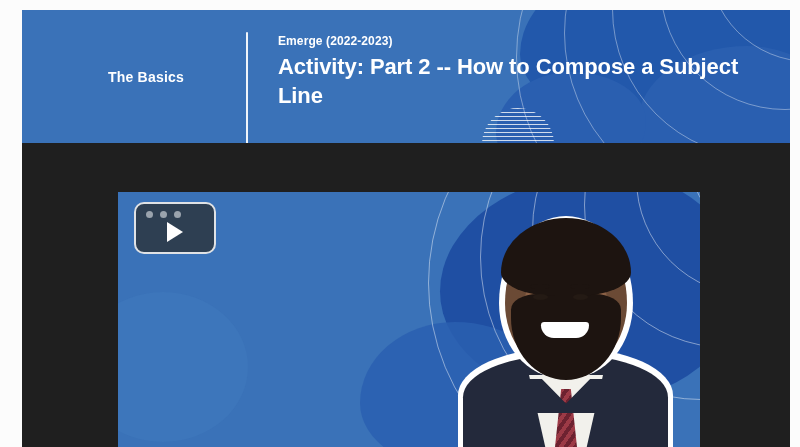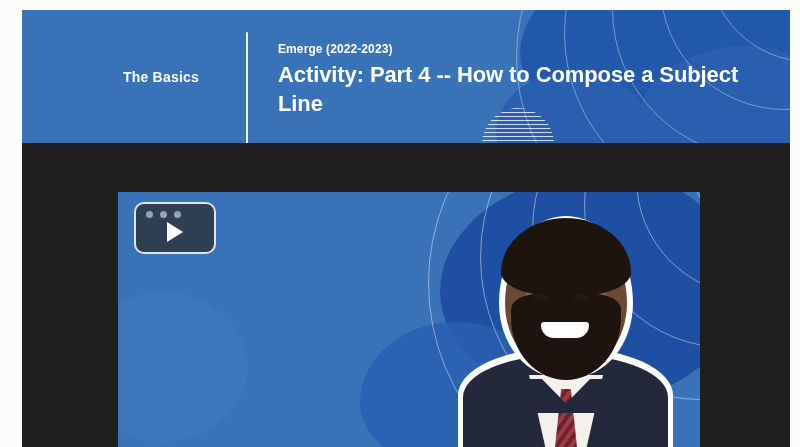"Emerge (2022-2023)" .banner-right { top: 32px -> 24px }
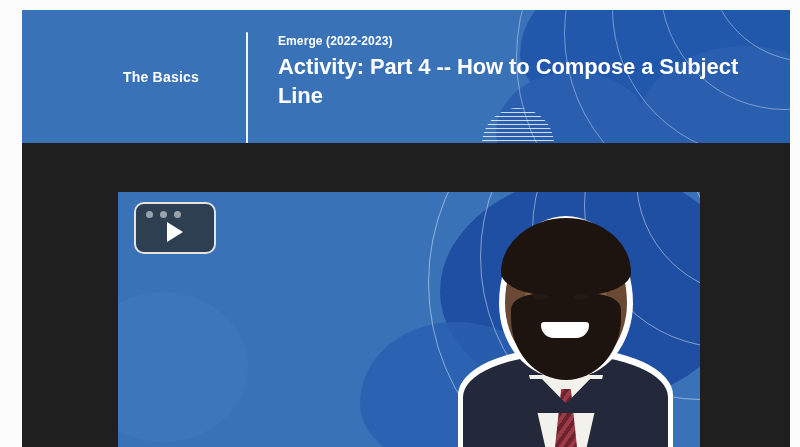"The Basics" .banner-left { padding-left: 15px -> none }
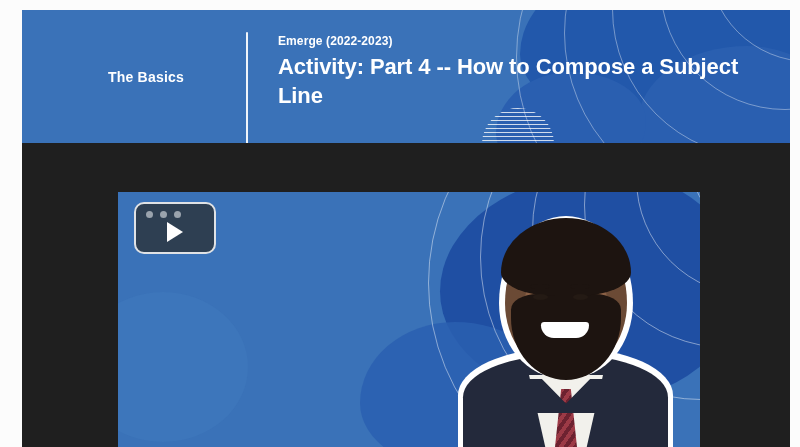"Activity: Part 4 -- How" h1.headline { text: 4 -> 2 }
